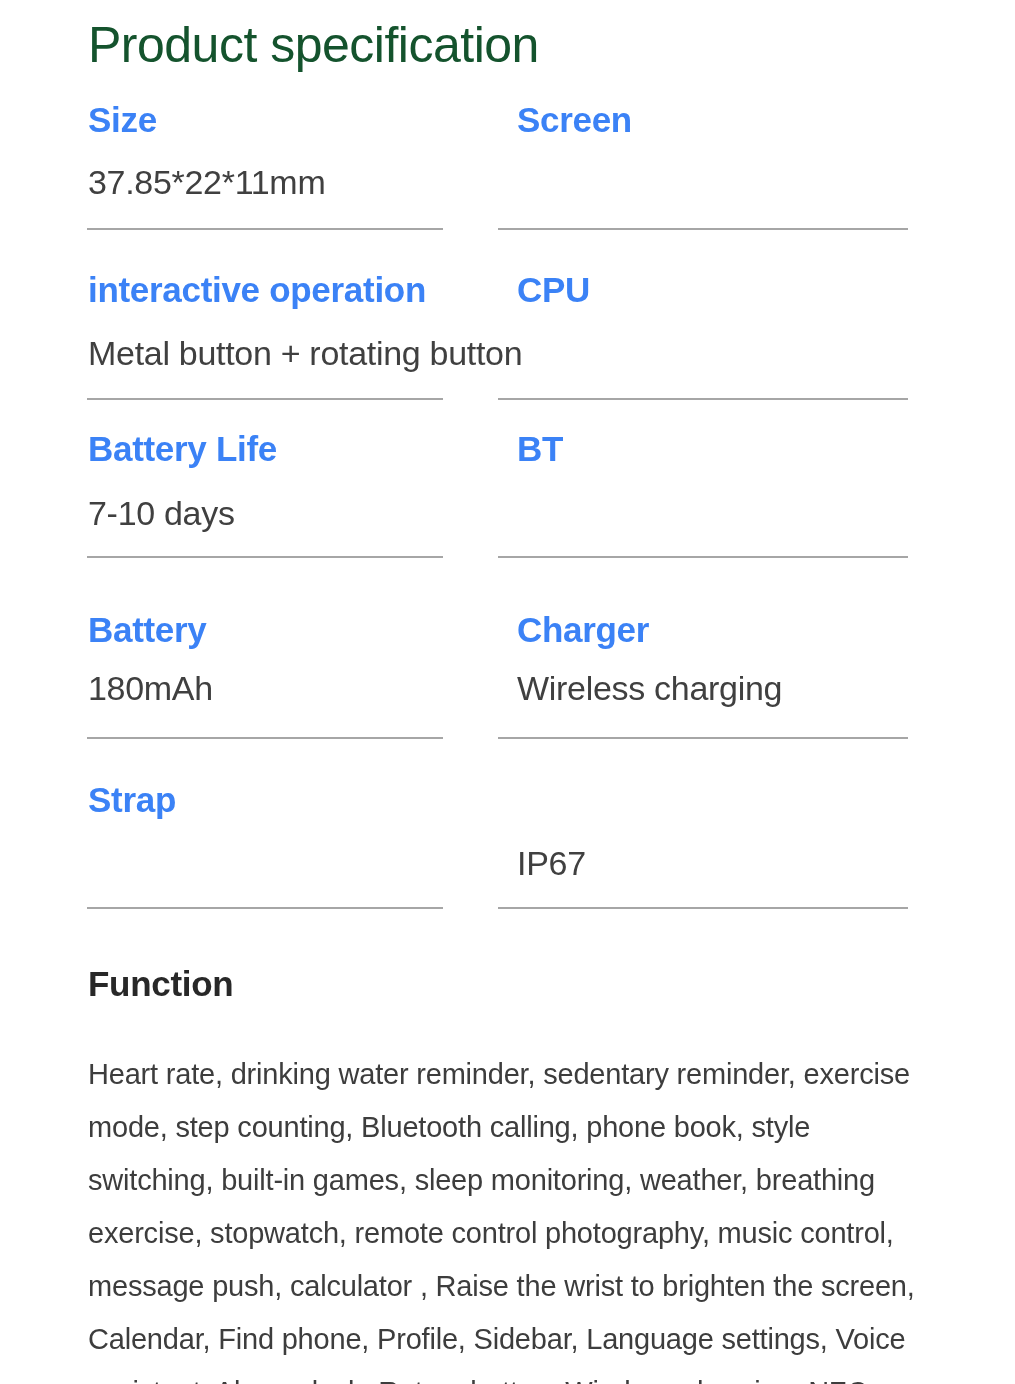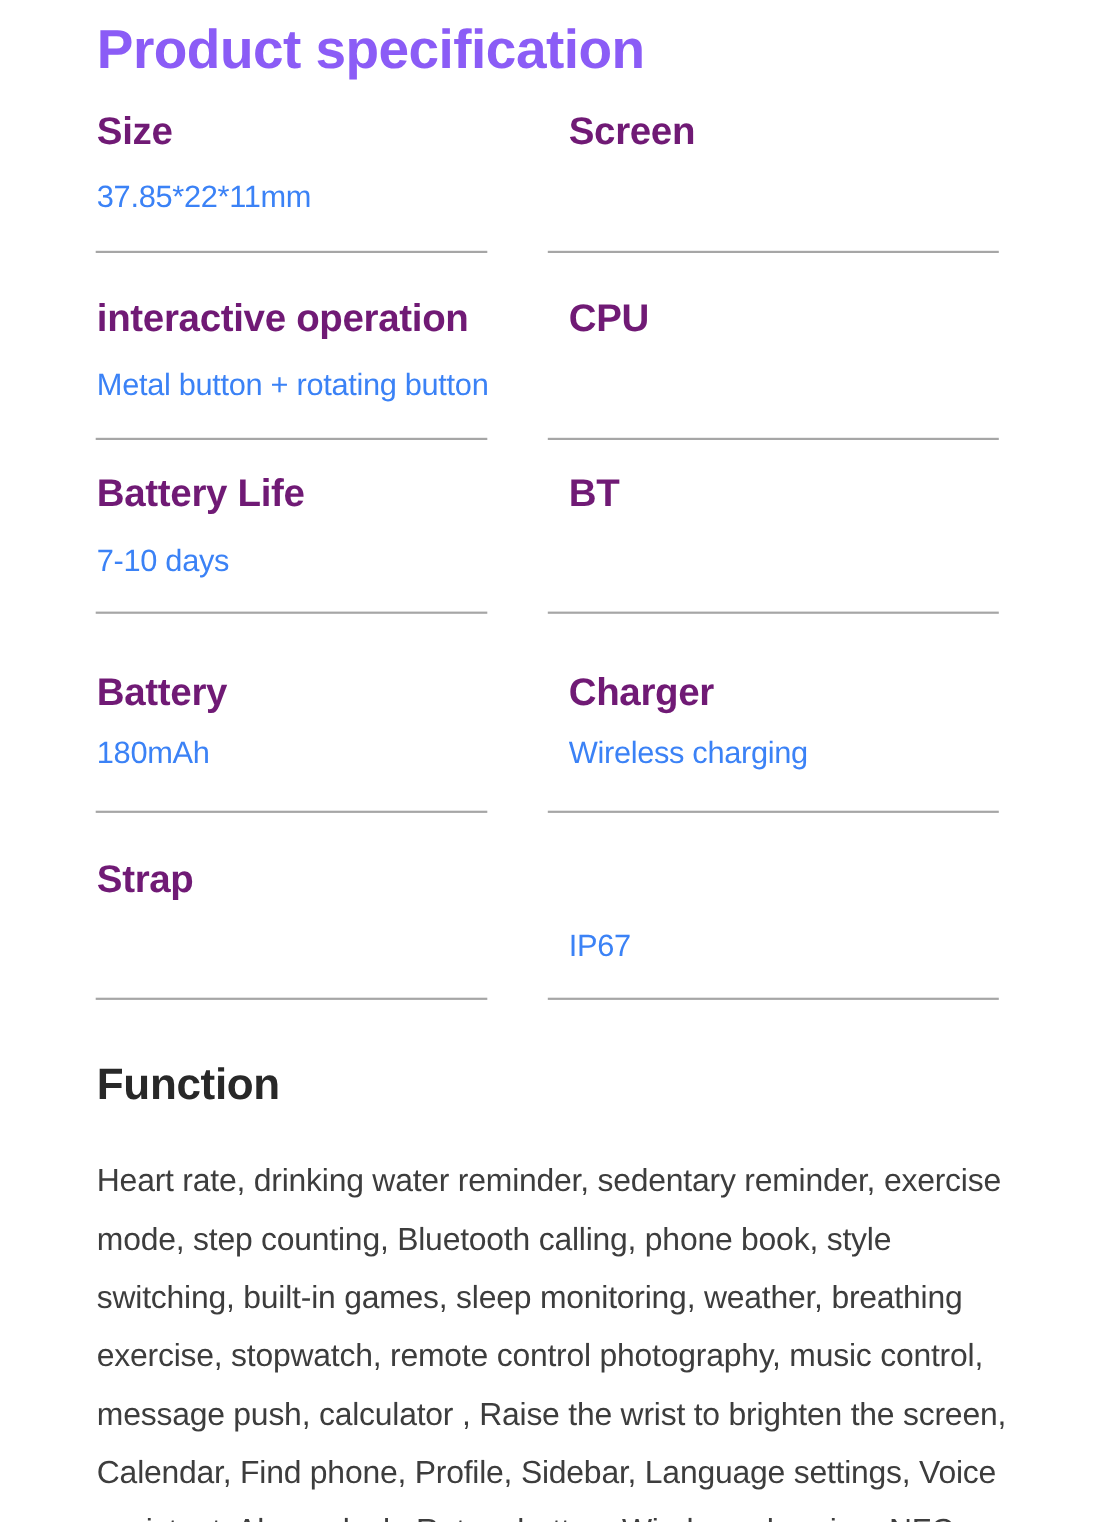"Product specification" .page-title { color: #8b5cf6 -> #14532d; font-weight: 700 -> 400 }
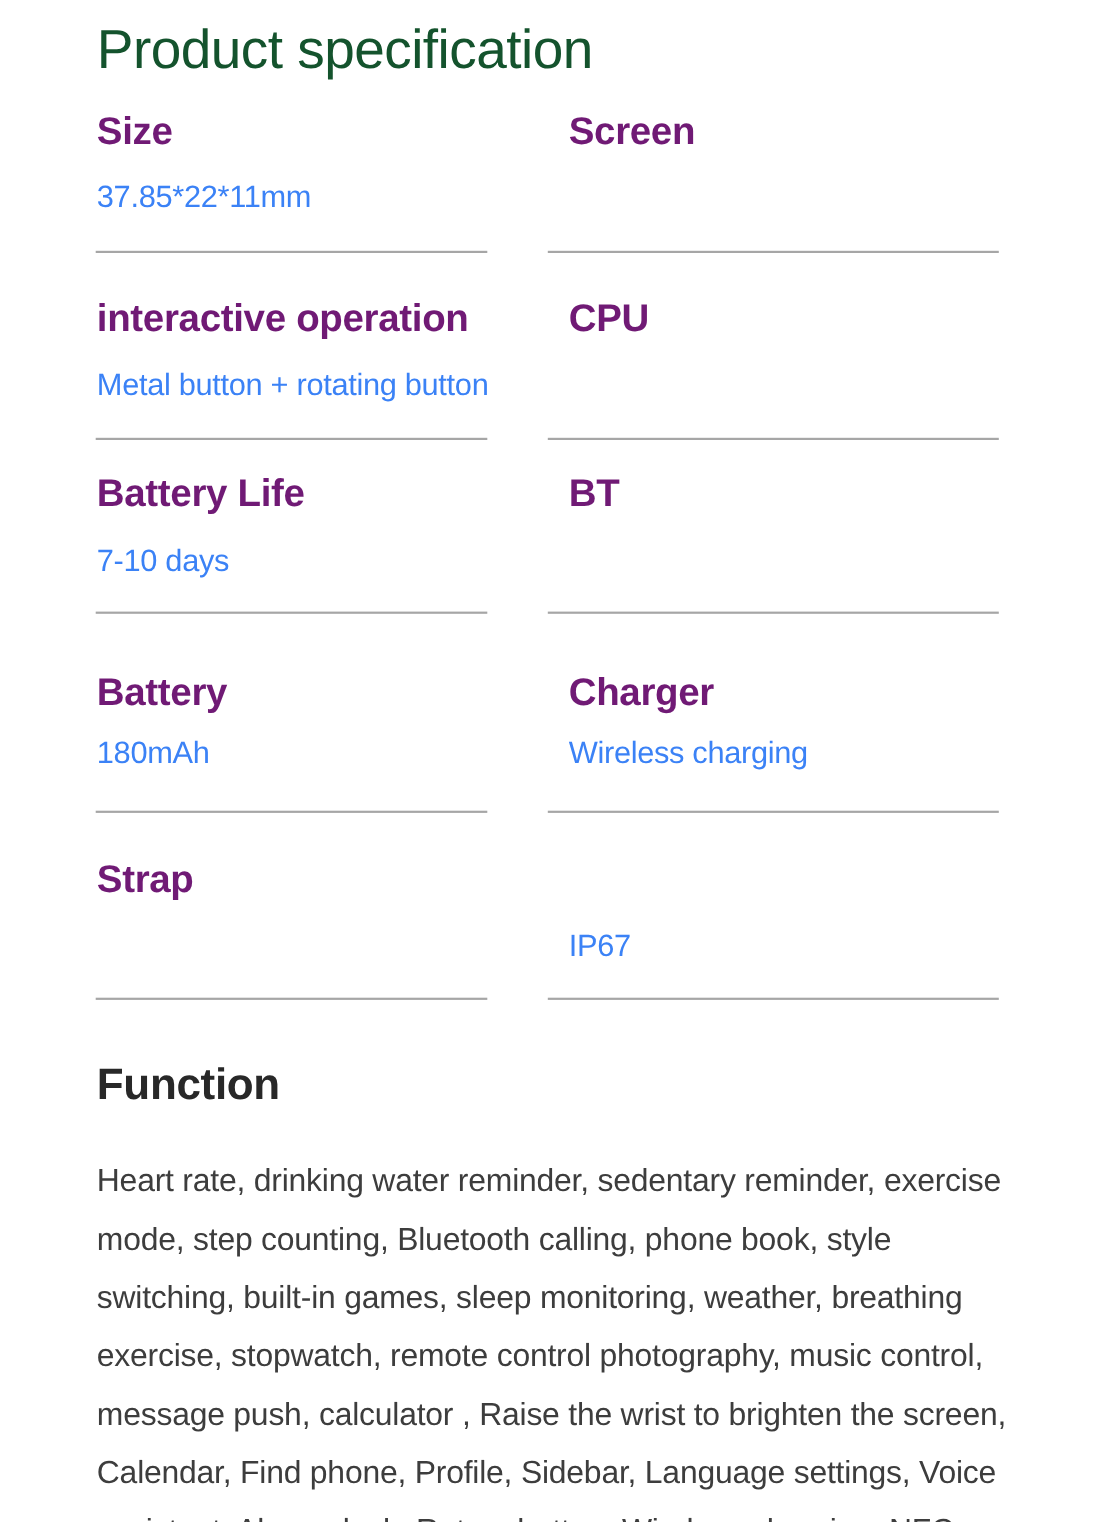"Size" .spec-label { color: #701a75 -> #3b82f6 }
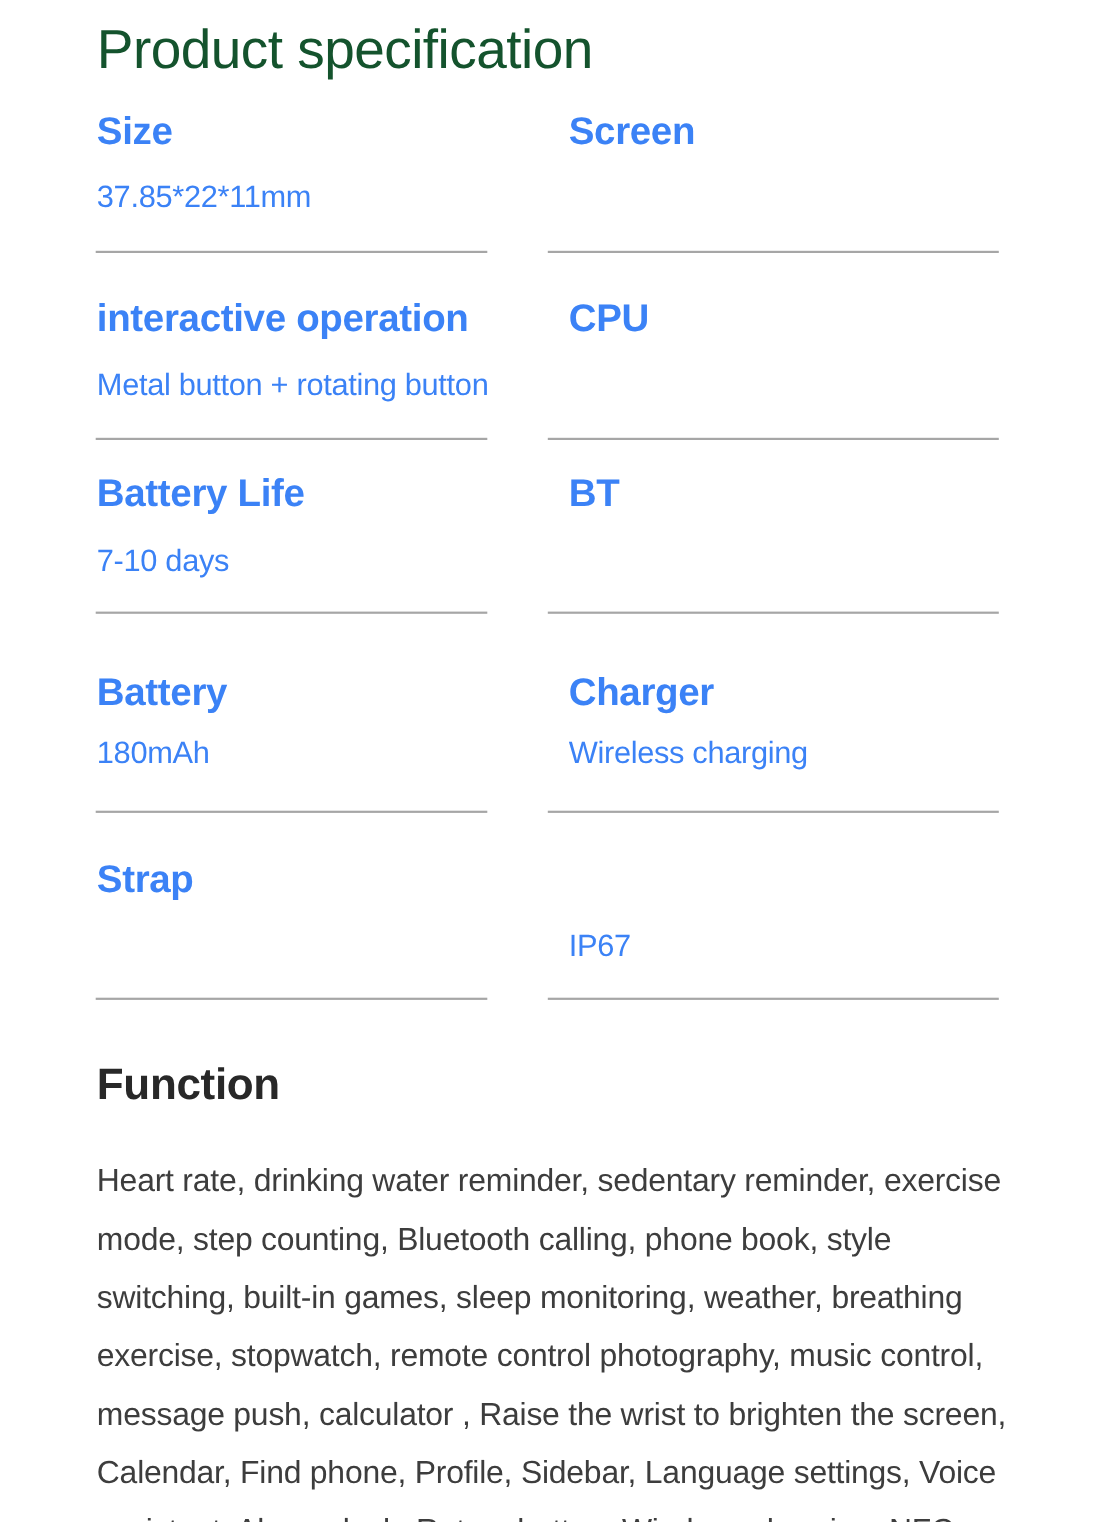"37.85*22*11mm" .spec-value { color: #3b82f6 -> #404040; font-size: 28px -> 34px }
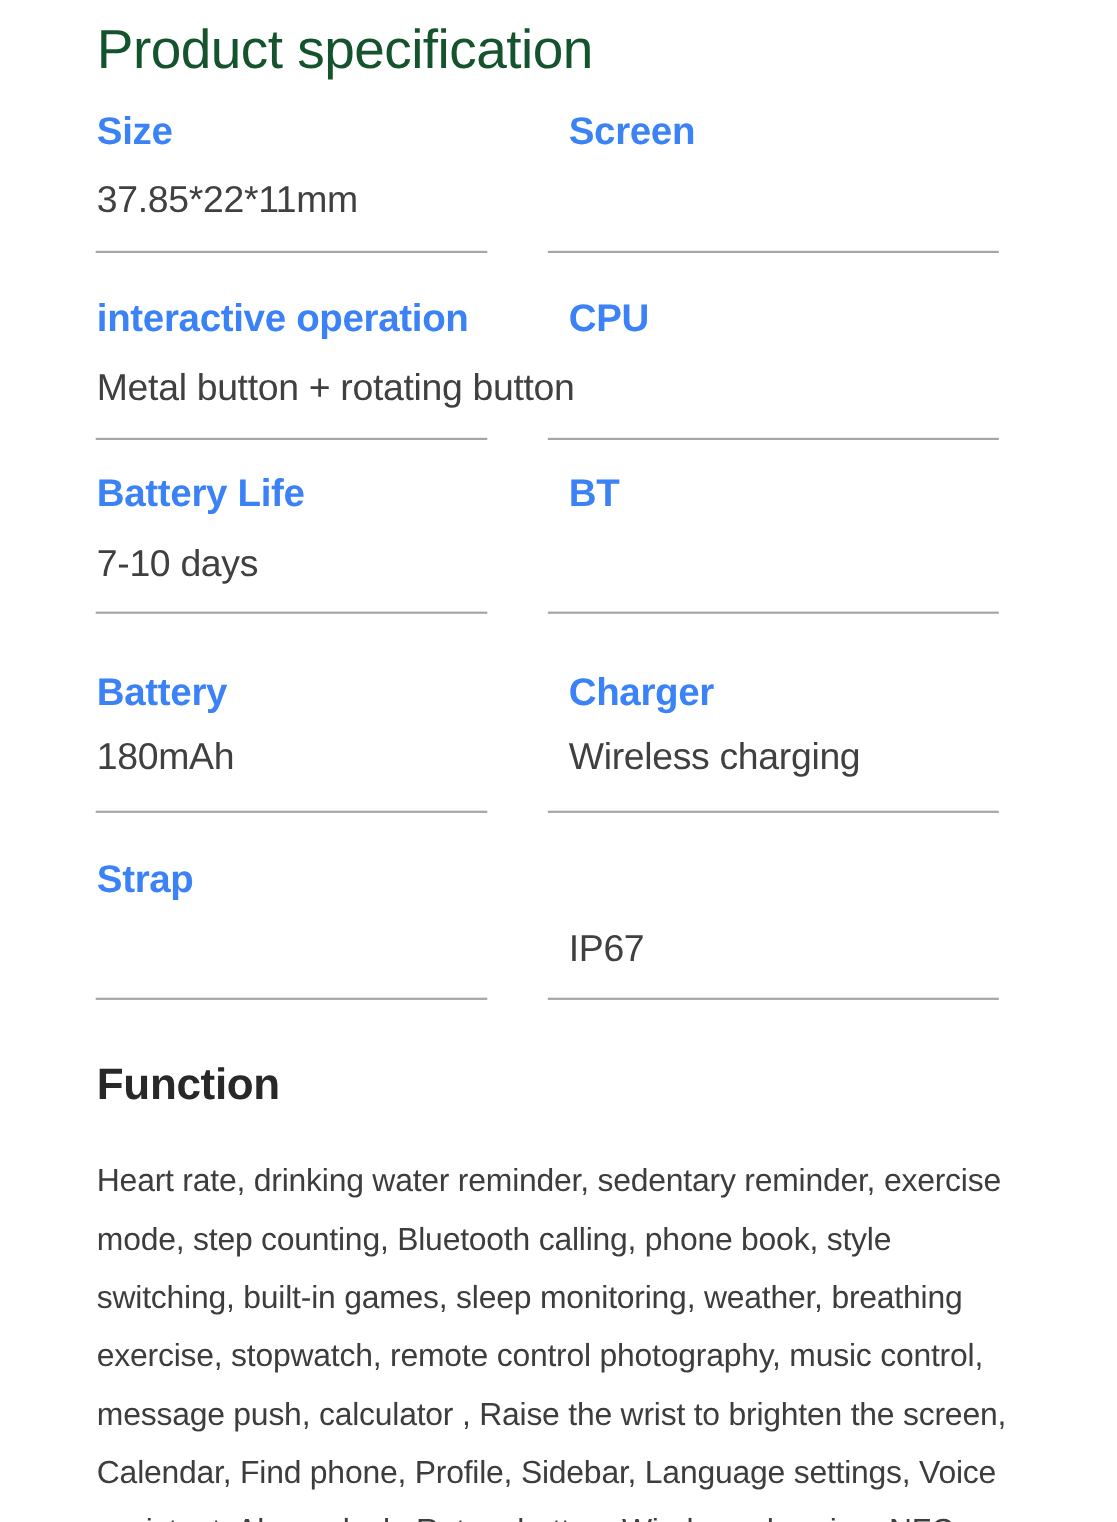"Function" .function-title { font-size: 40px -> 35px }
